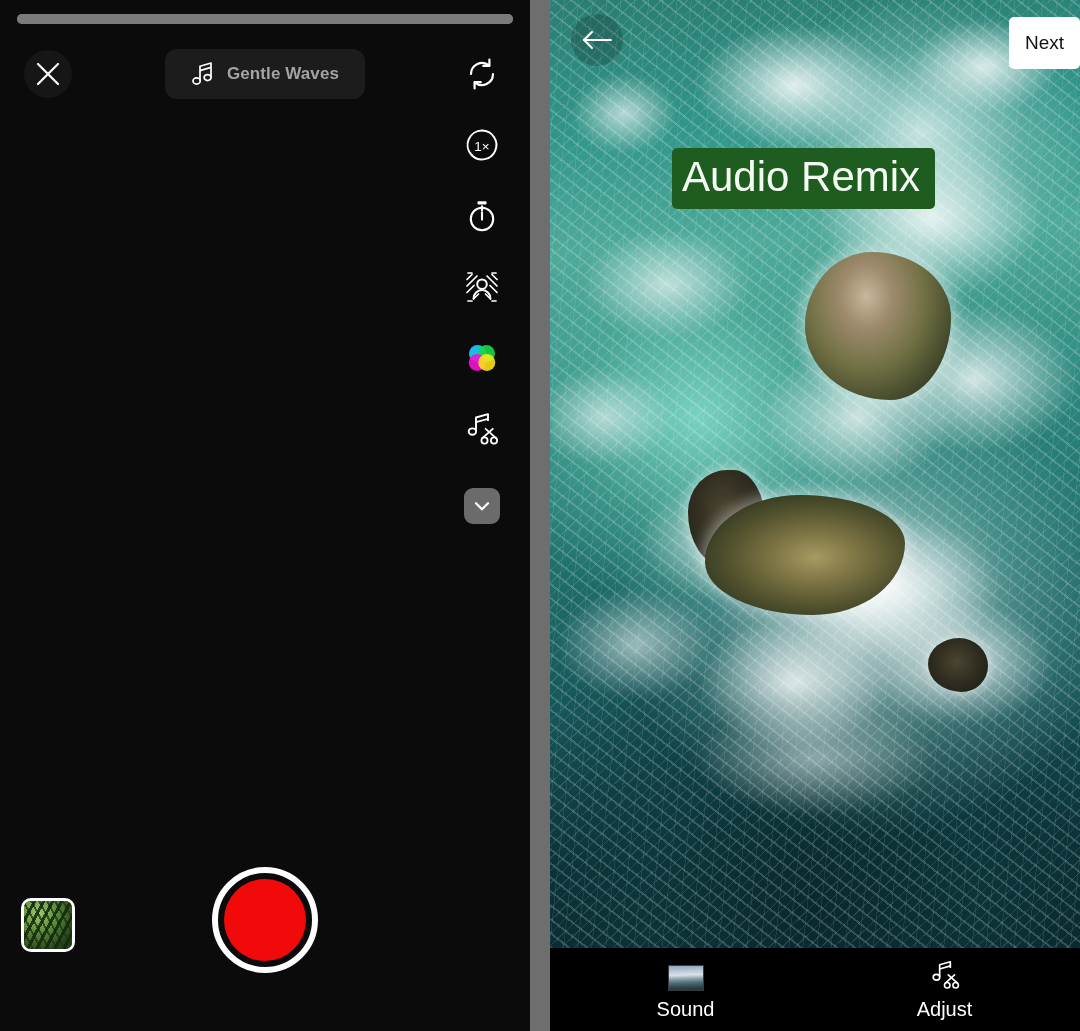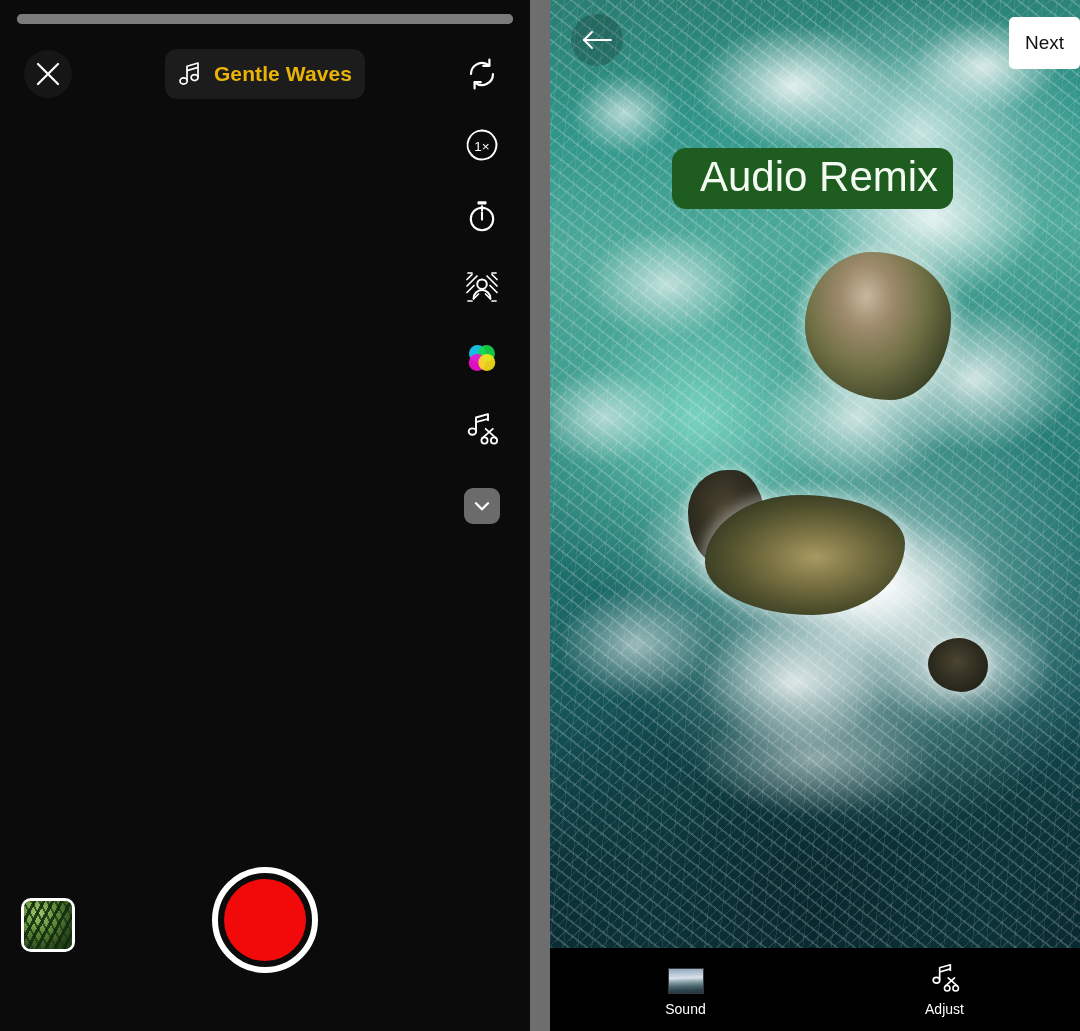"Gentle Waves" .music-chip .chip-label { color: #eab308 -> #a3a3a3; font-size: 21px -> 17px }
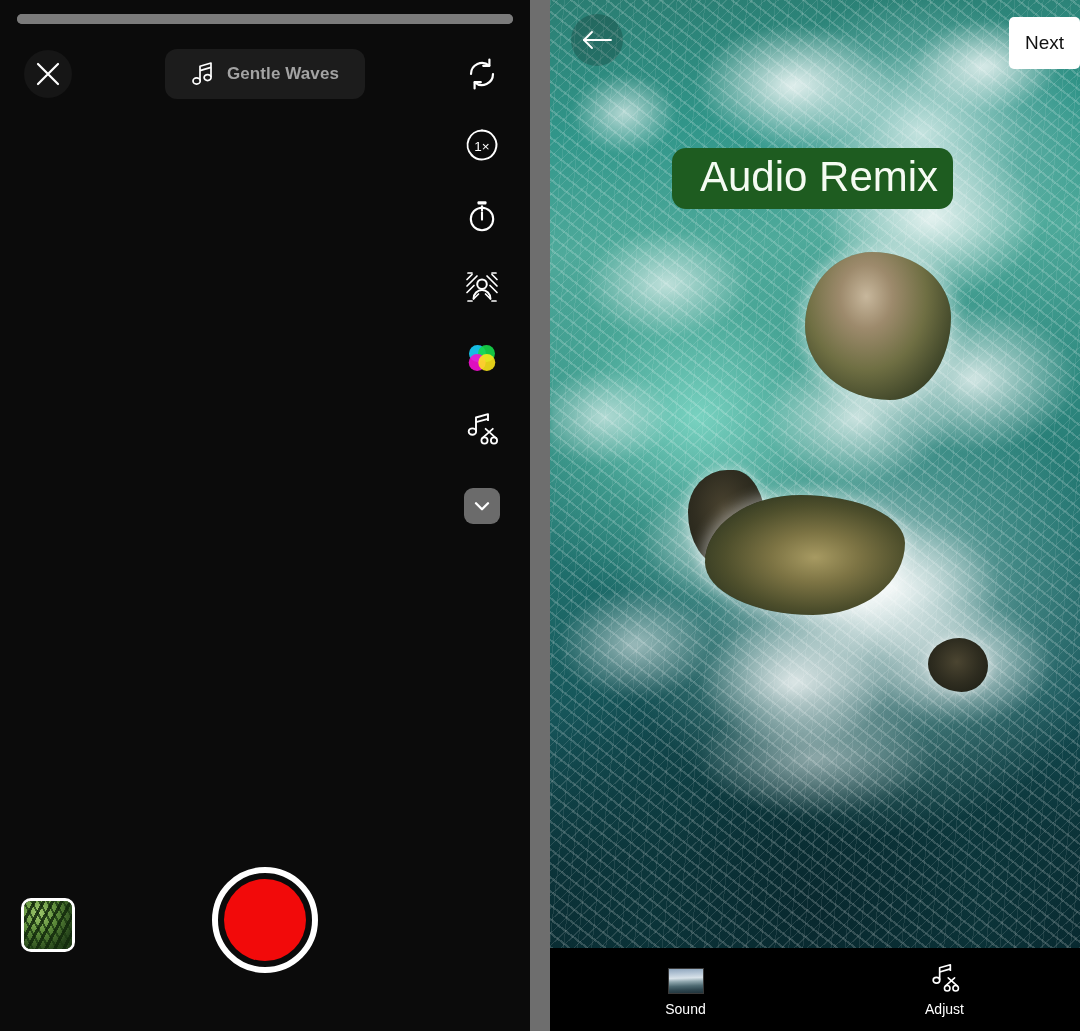"Audio Remix" .text-overlay { border-radius: 14px -> 5px; padding: 6px 15px 10px 28px -> 6px 15px 10px 10px }
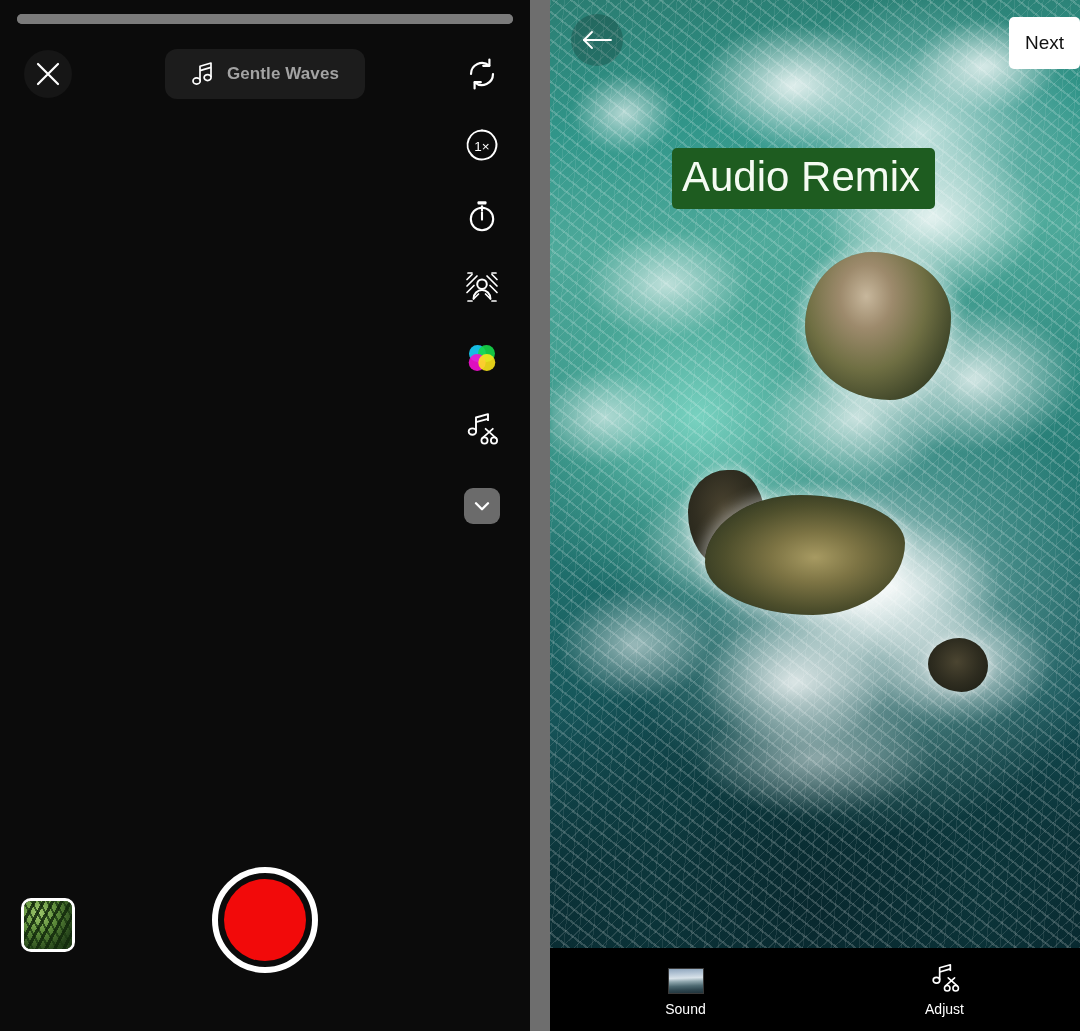"Sound" .tool-item .tool-text { font-size: 14px -> 20px }
